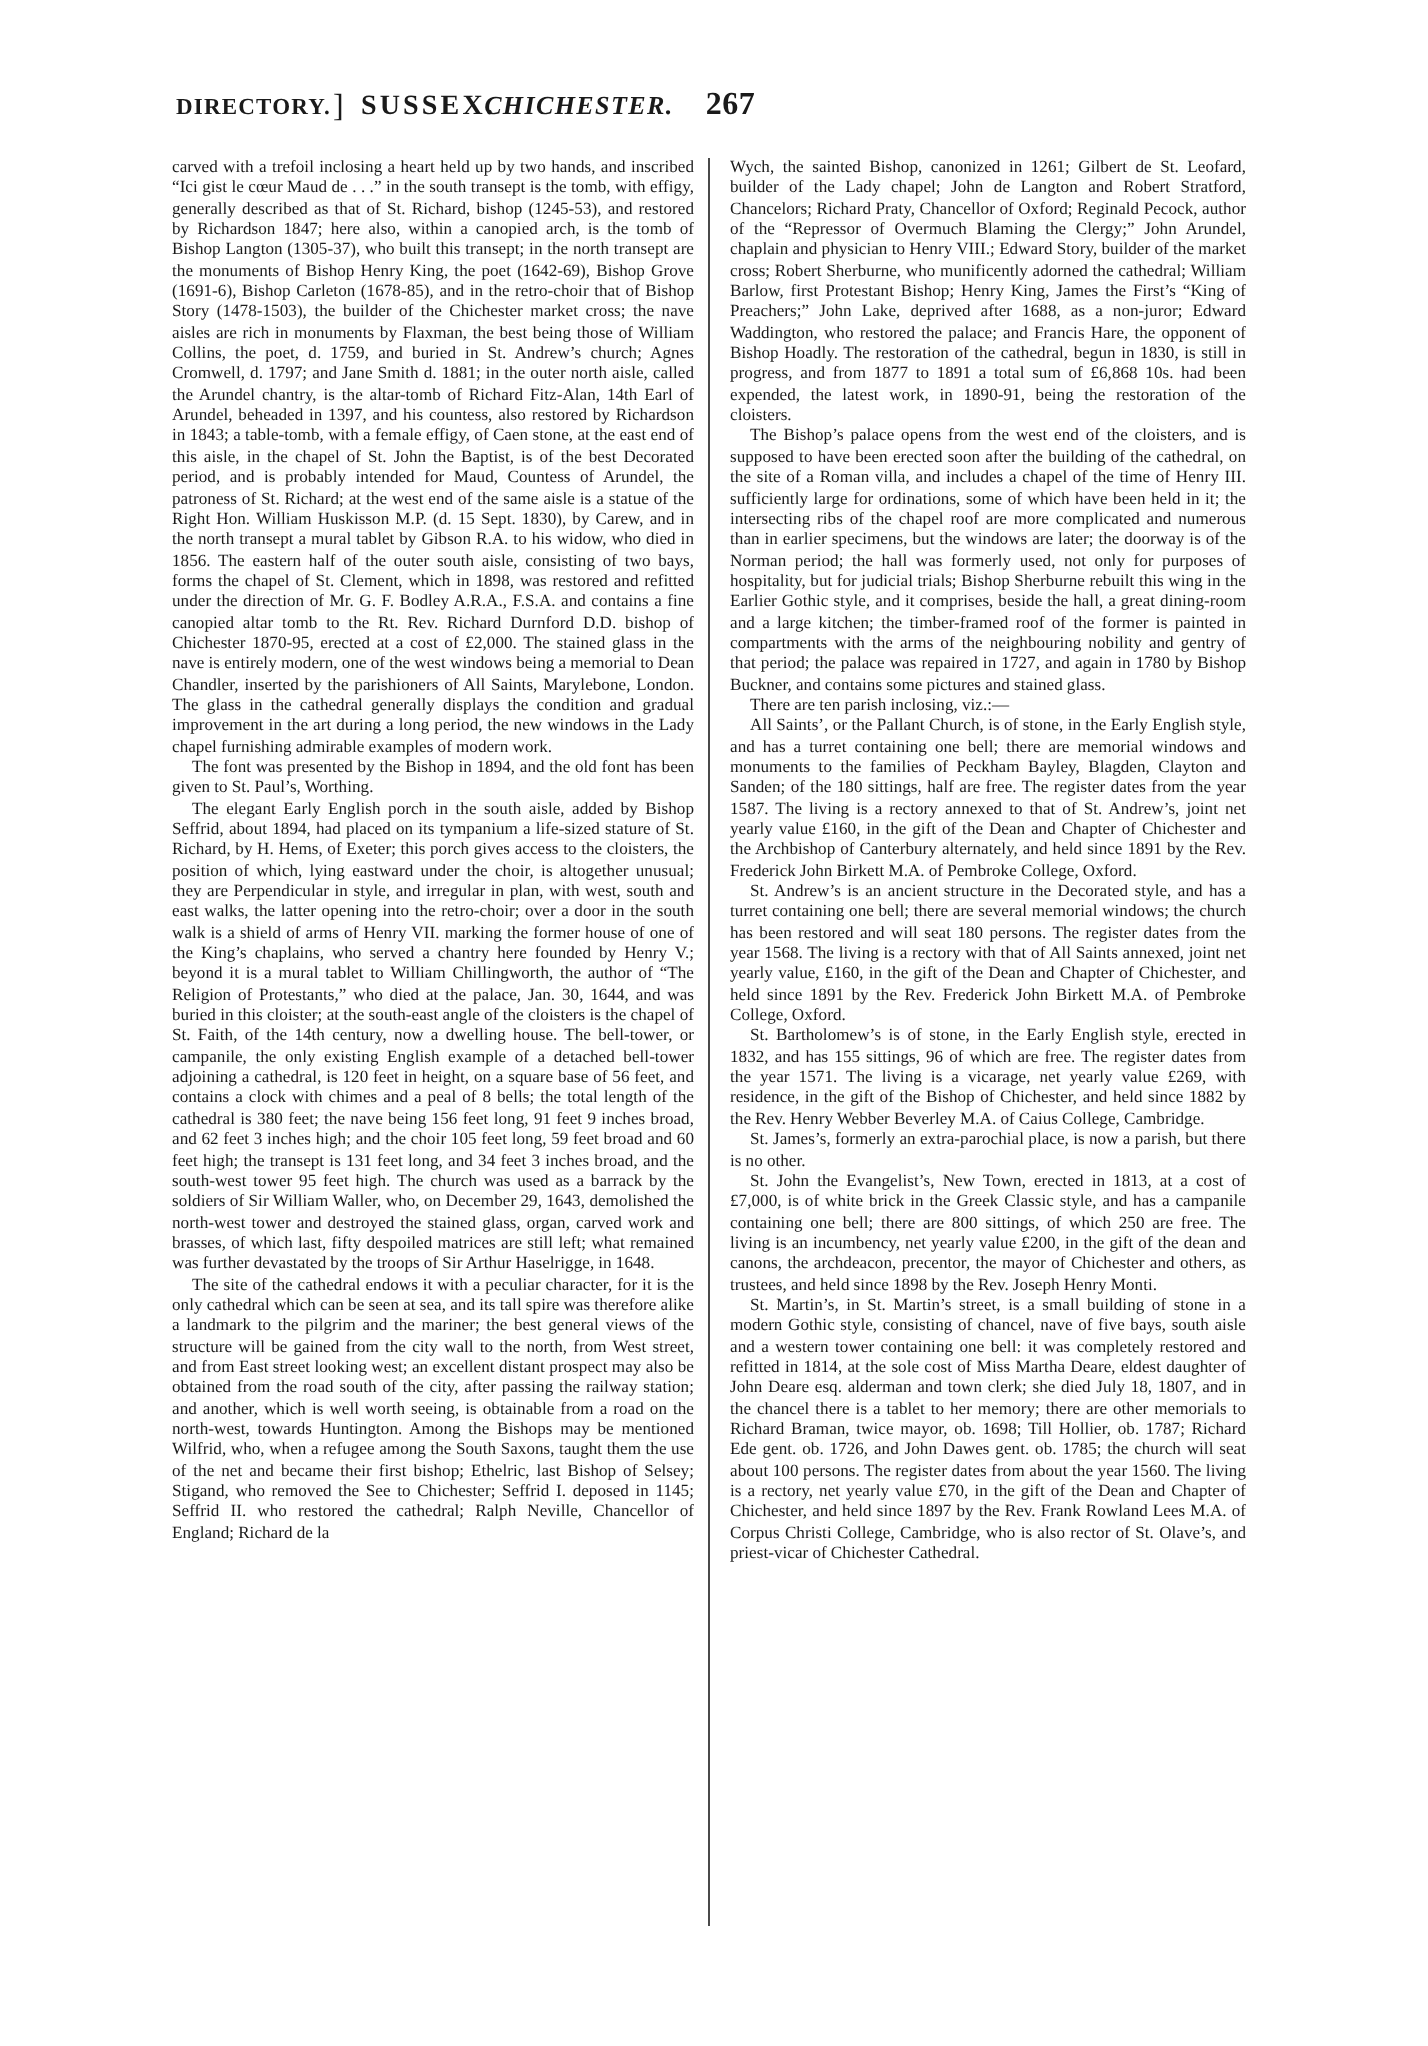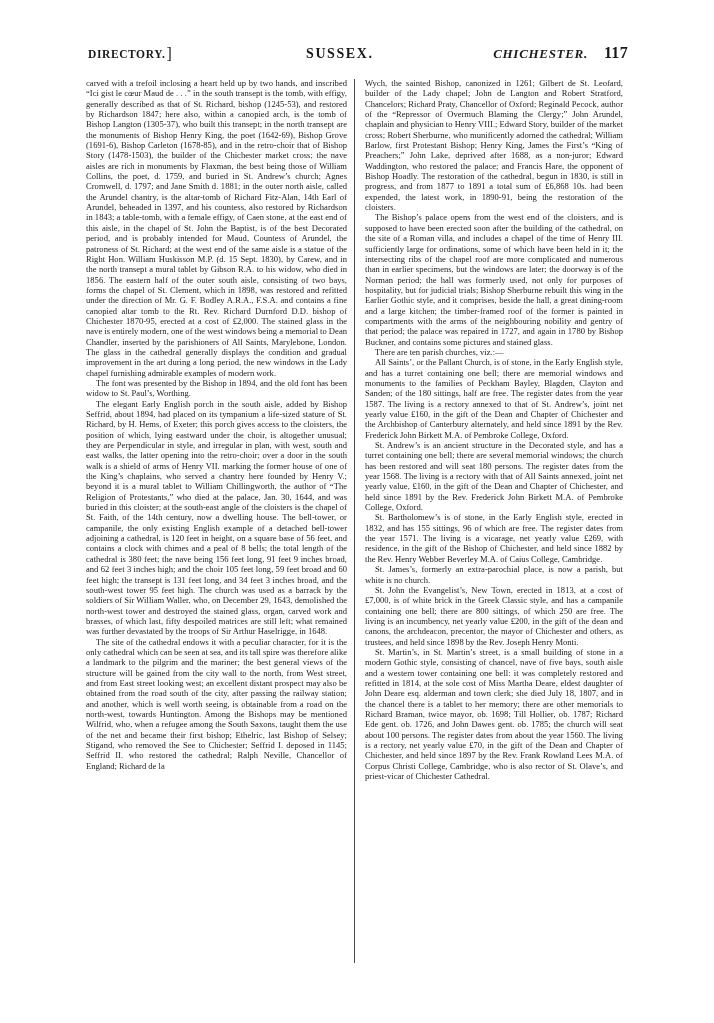"DIRECTORY.]" .running-head { gap: 44px -> none; justify-content: space-between -> flex-start }
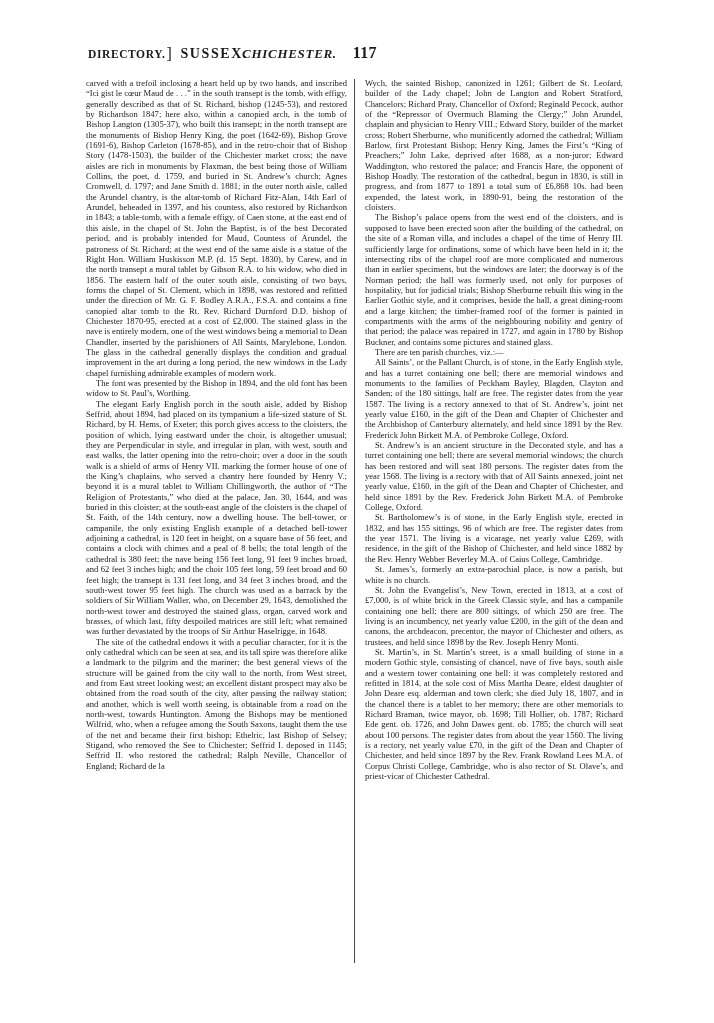"117" span.rh-pageno { text: 117 -> 267 }
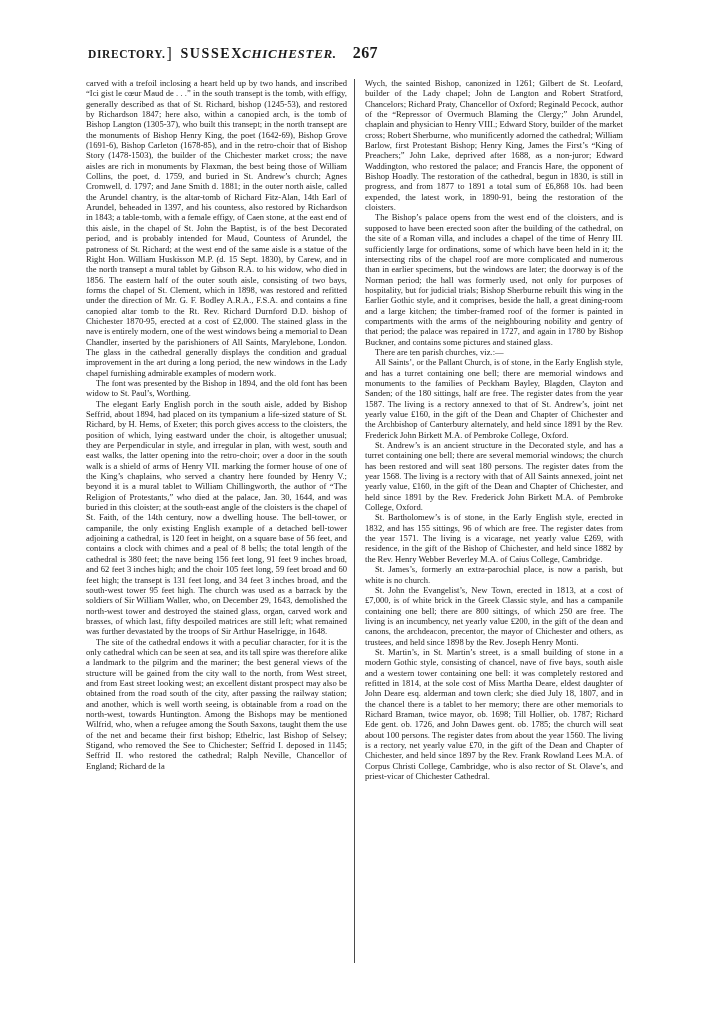"There are ten parish churches," p.indent { text: churches -> inclosing }
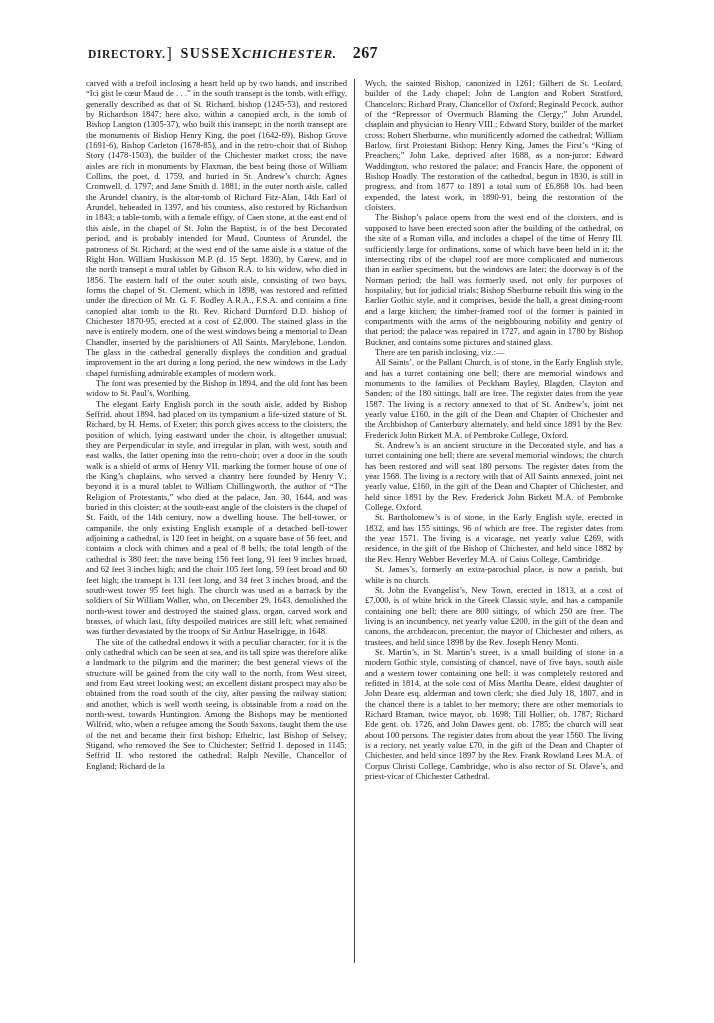"The font was presented by" p.indent { text: widow -> given }
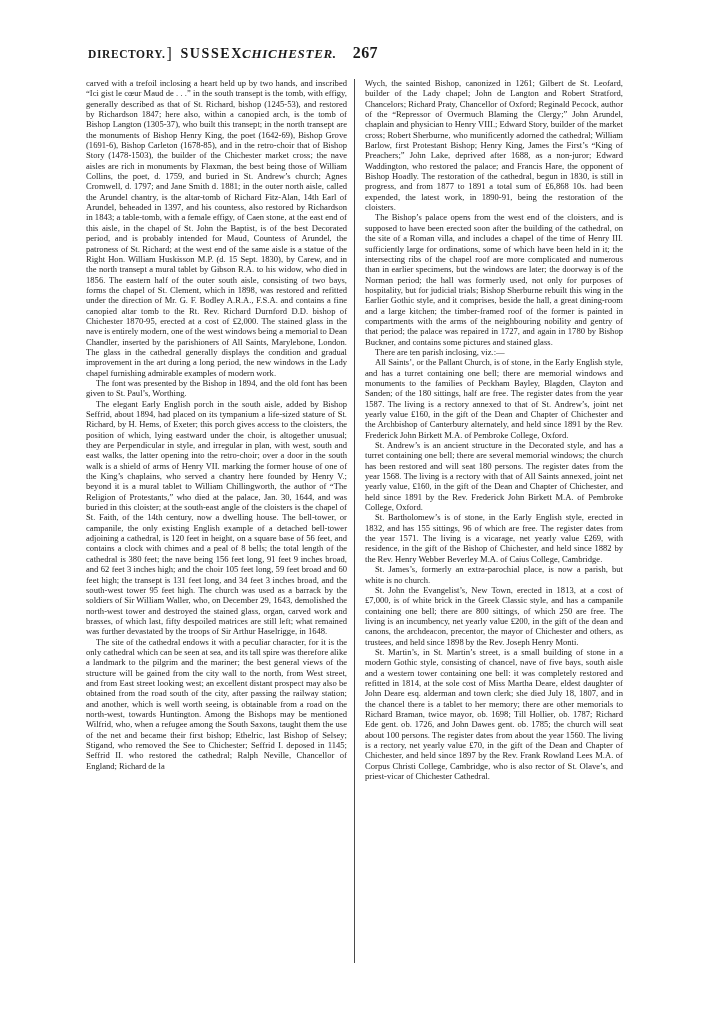"St. James’s, formerly an extra-parochial" p.indent { text: white is no church -> there is no other }
